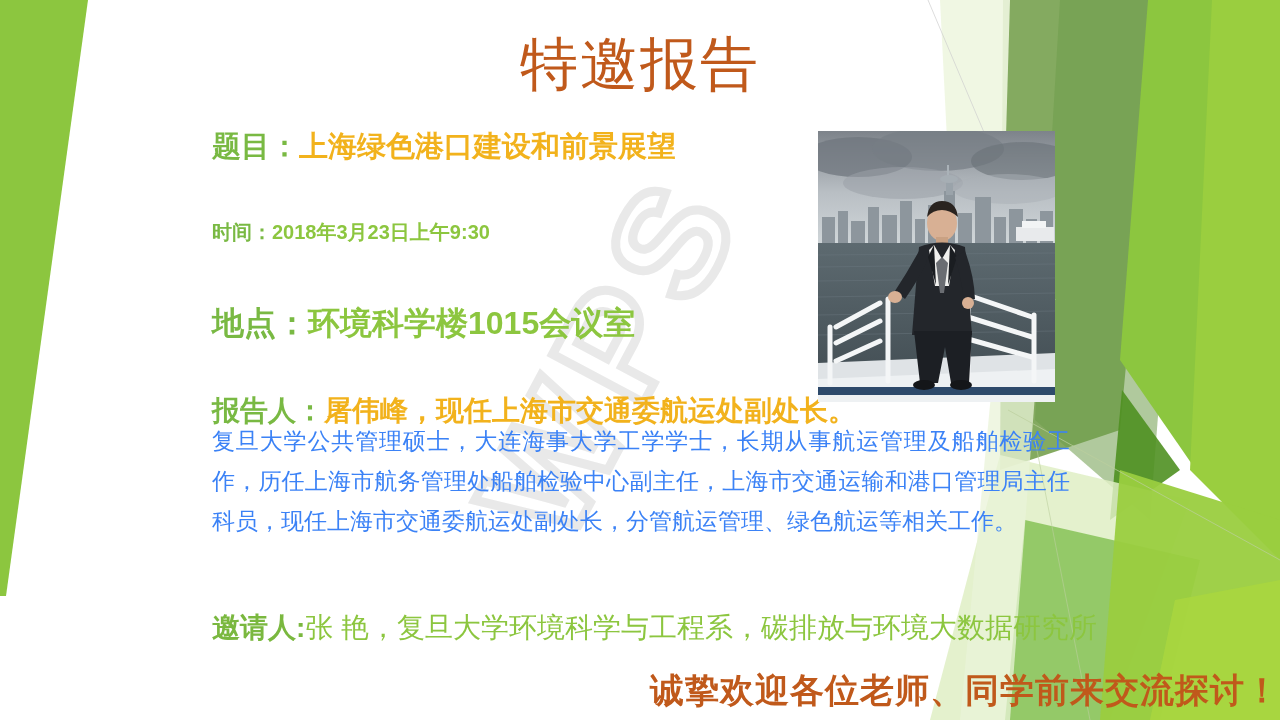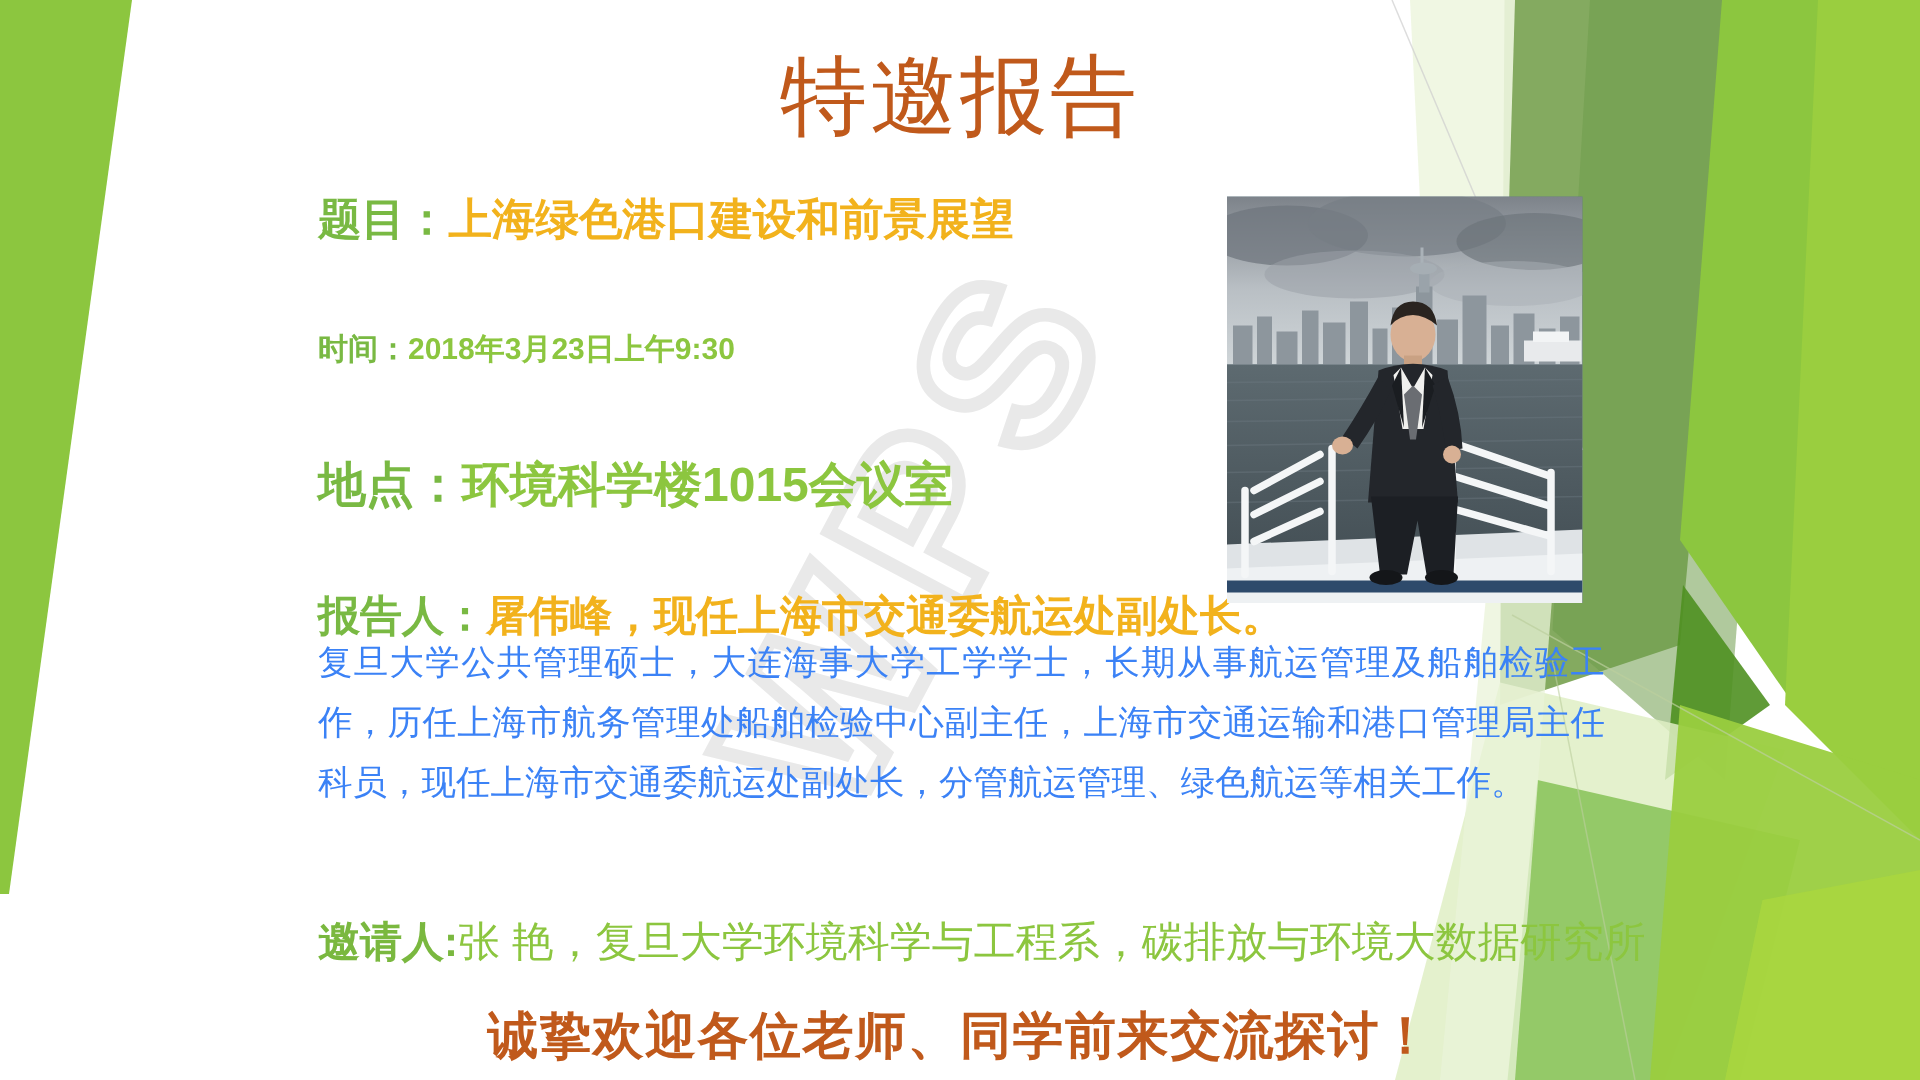"诚挚欢迎各位老师、同学前来交流探讨！" .closing { text-align: center -> right }
